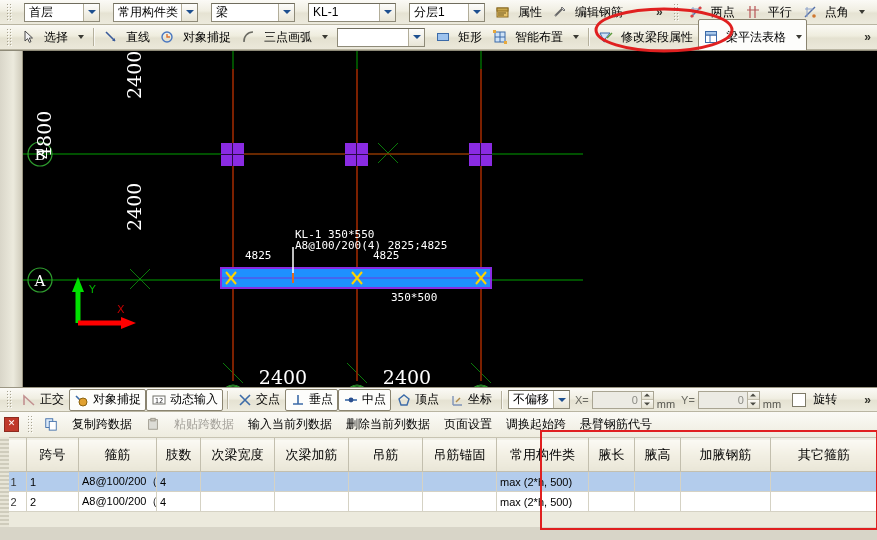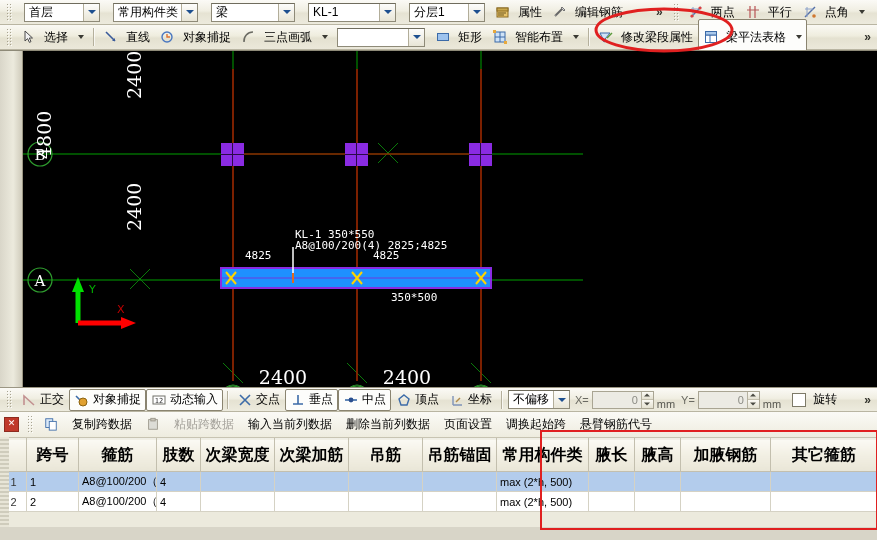"跨号" table.datagrid th { font-size: 16px -> 13px; font-weight: bold -> normal }
